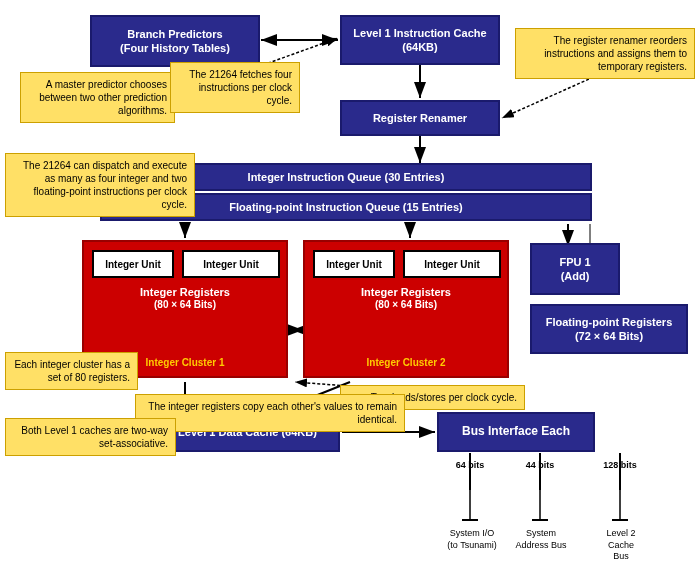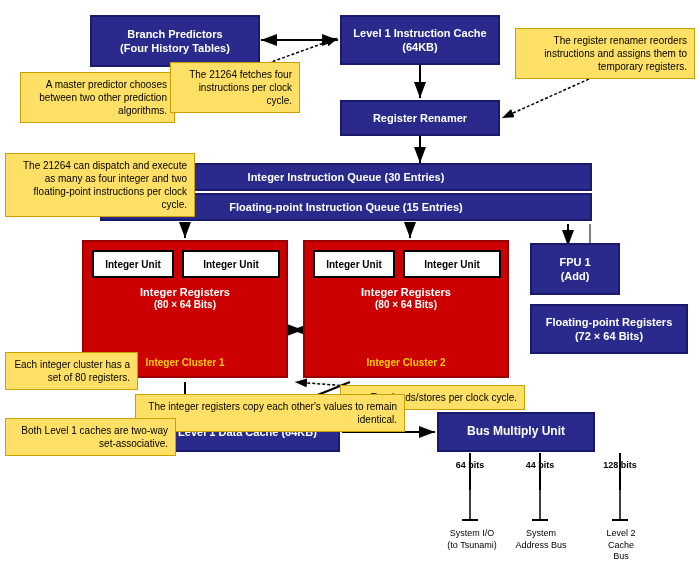"Bus Multiply Unit" span { text: Multiply Unit -> Interface Each }
